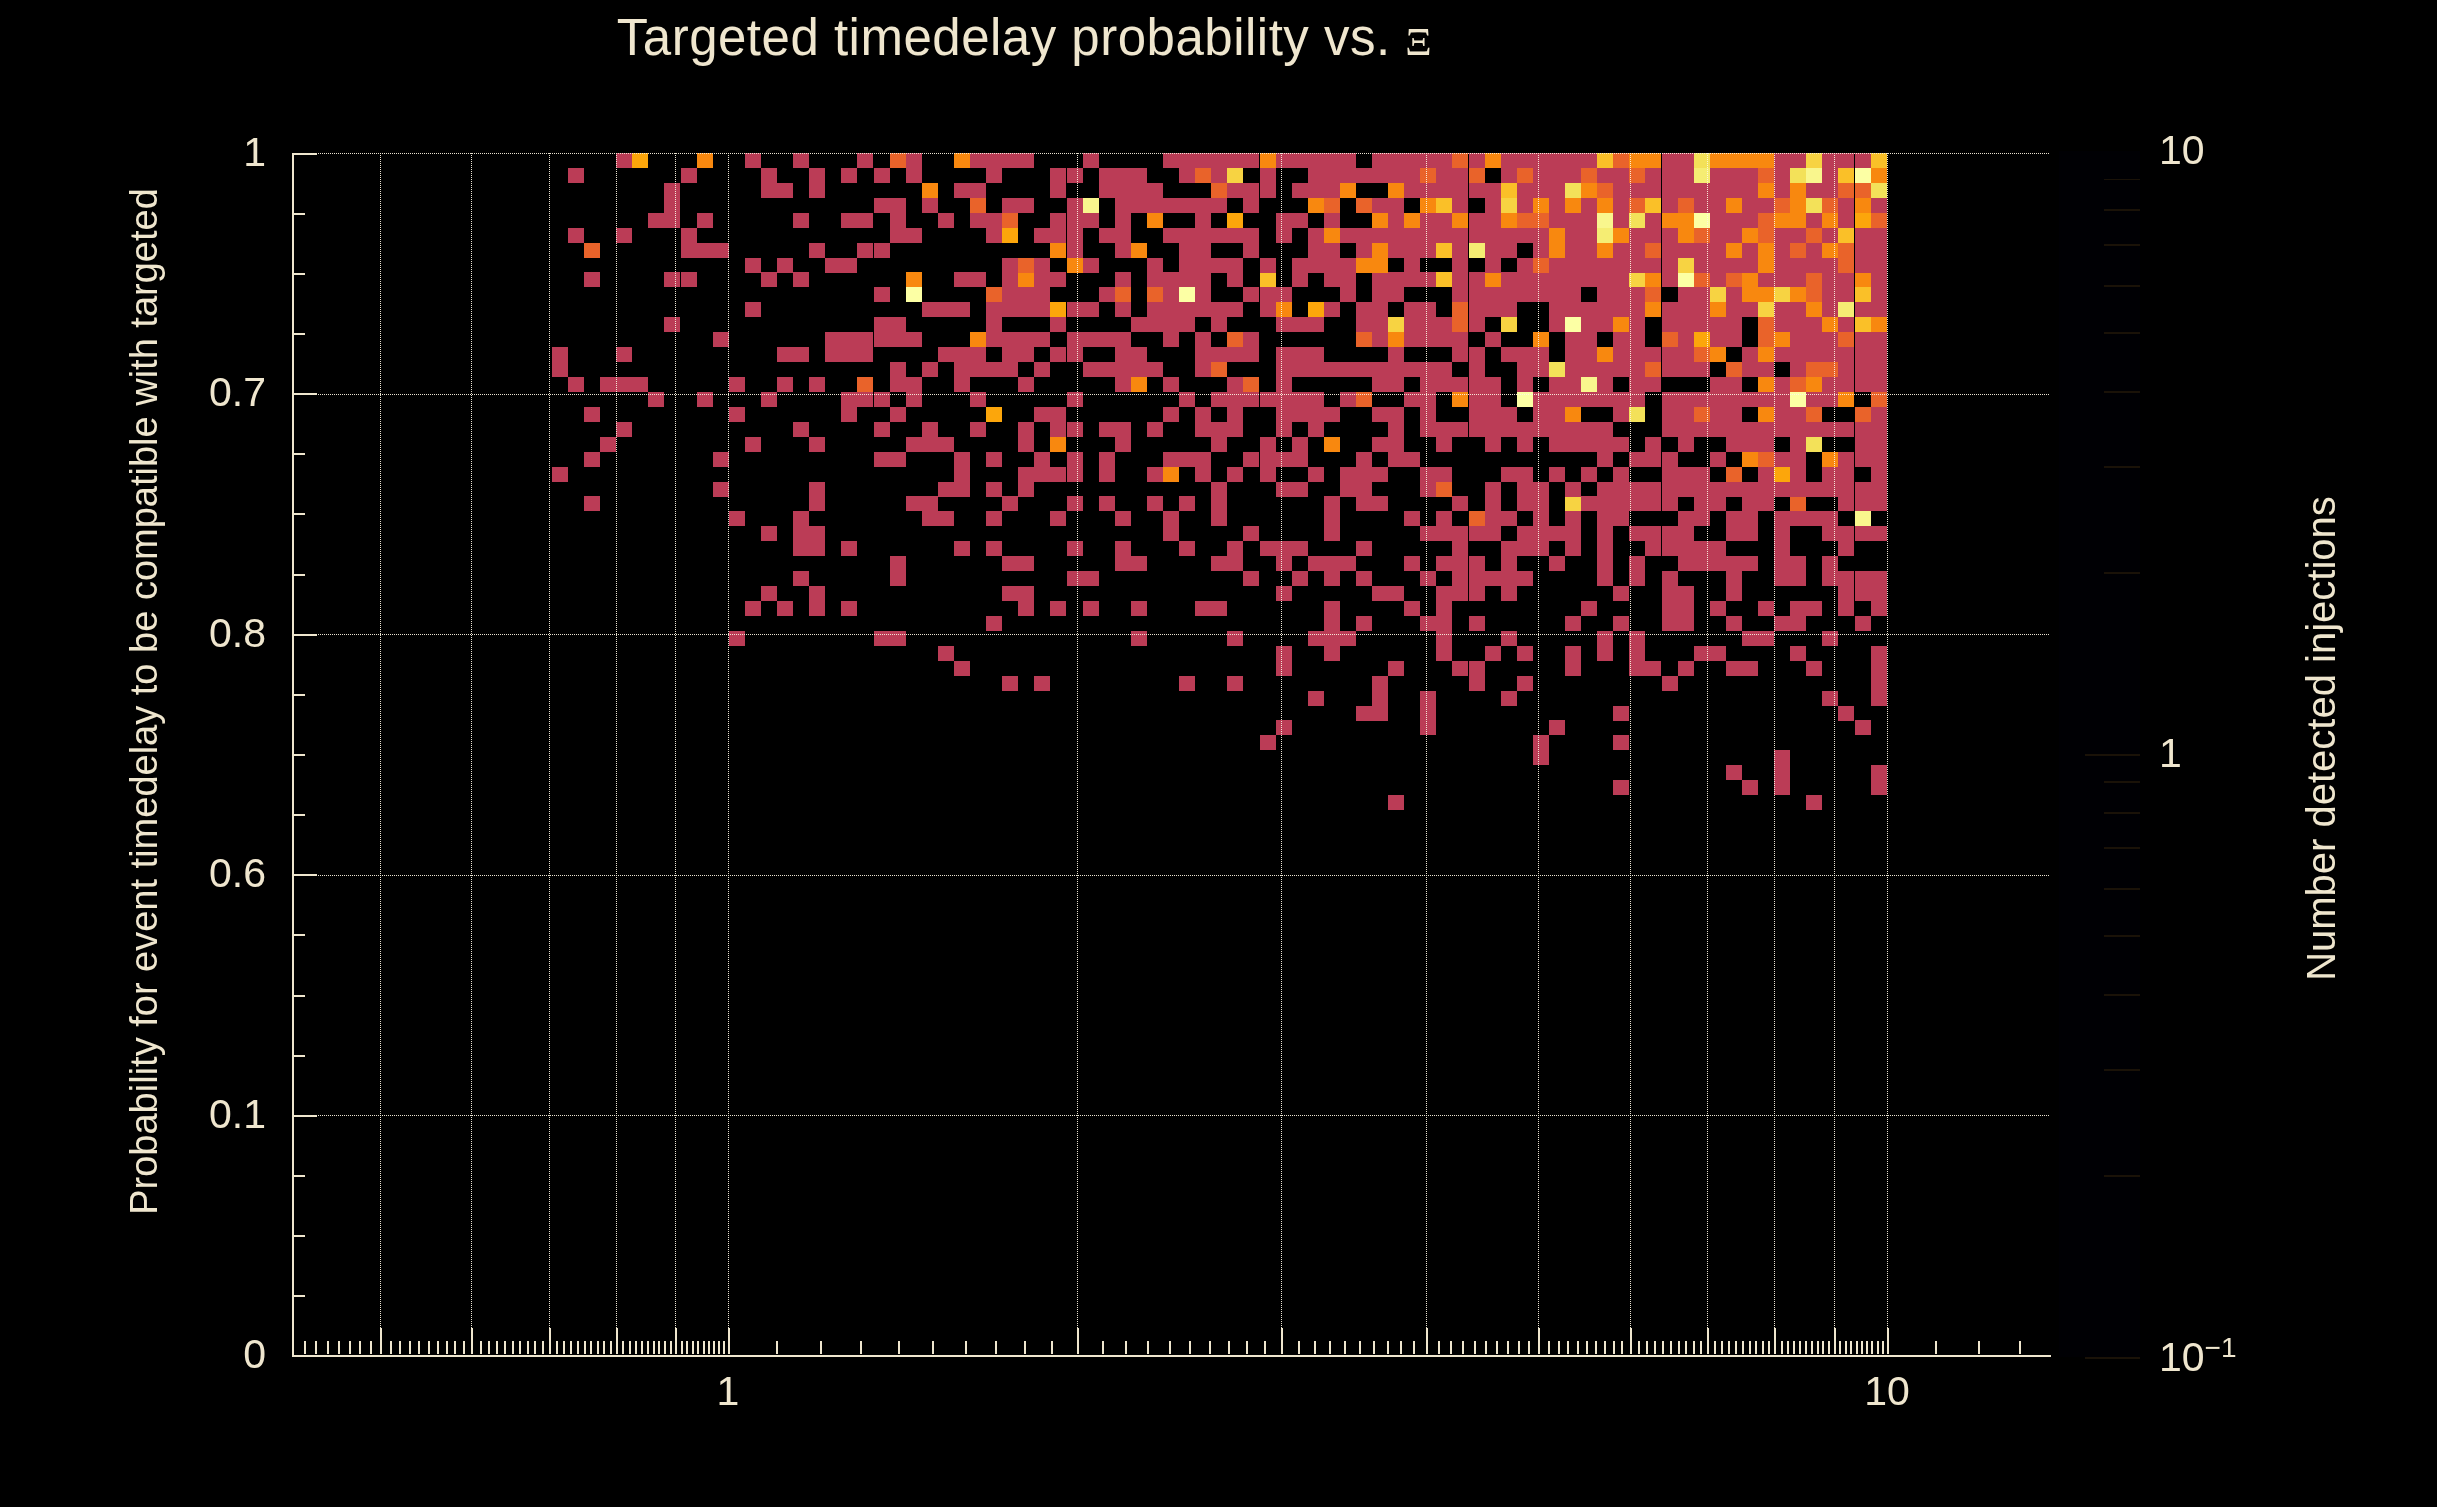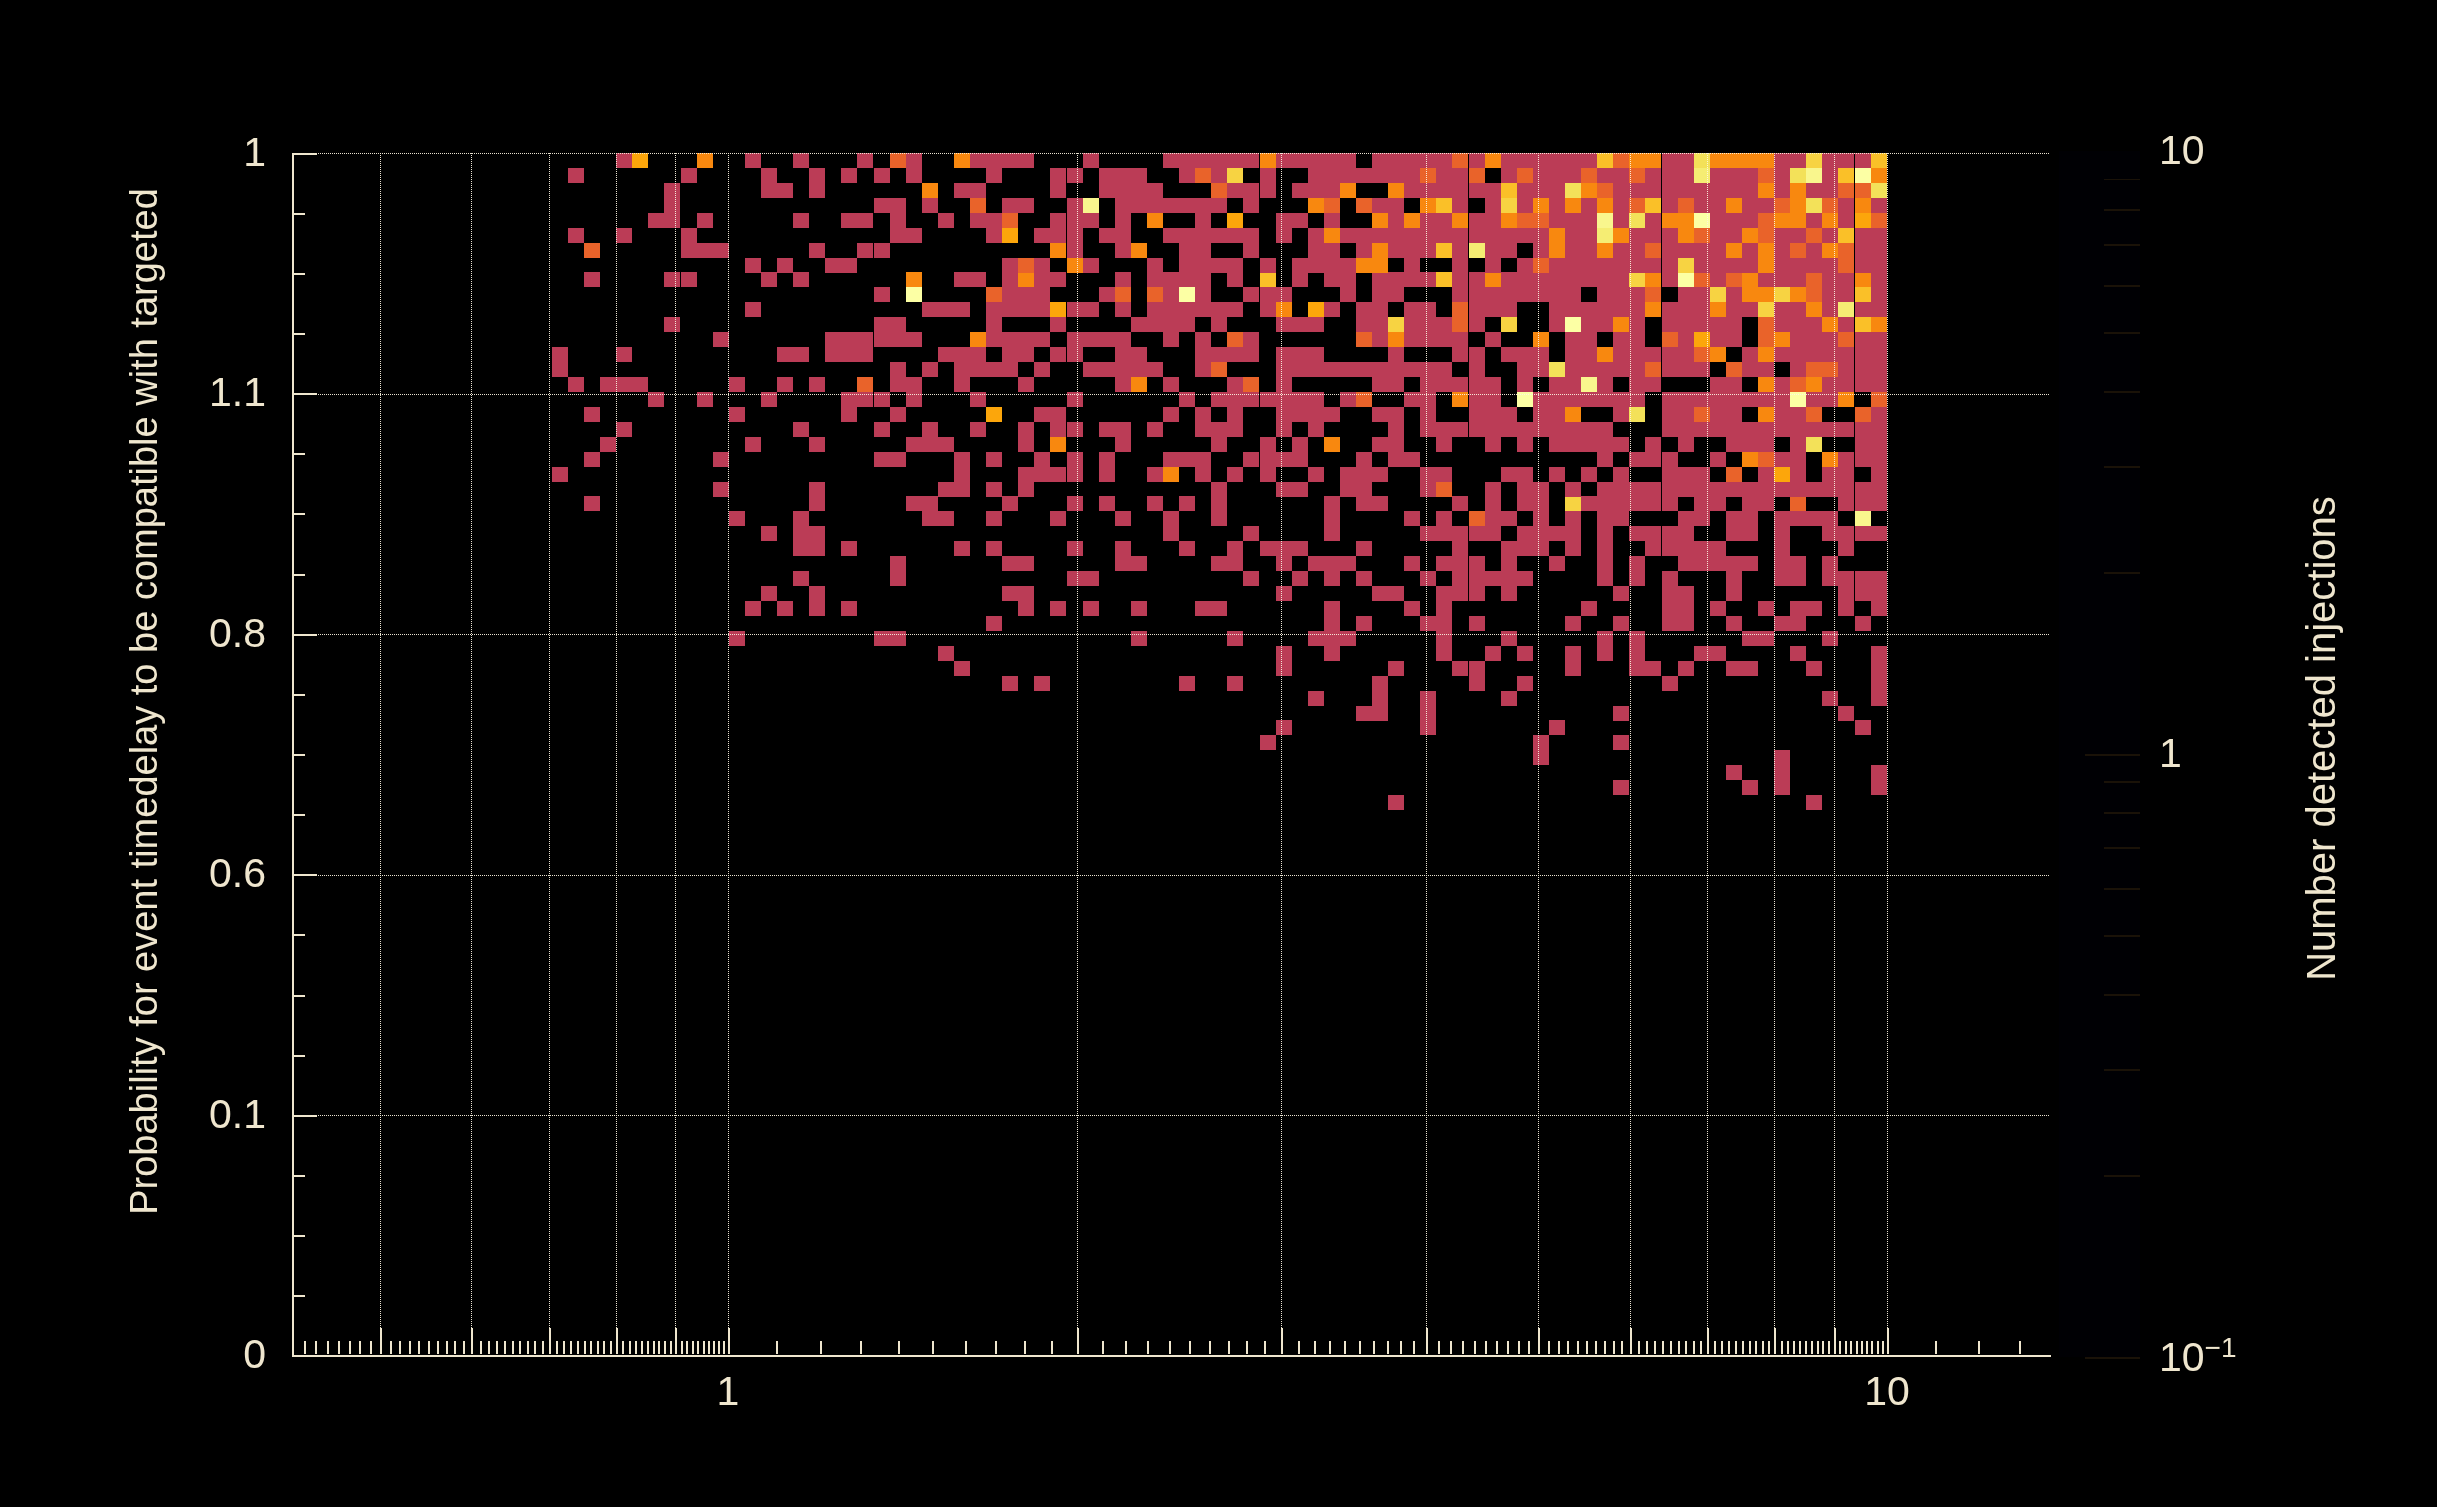"Targeted timedelay probability vs. Ξ" div { html: none -> <div><span>Targeted timedelay probability vs. </span><span>Ξ</span></div> }
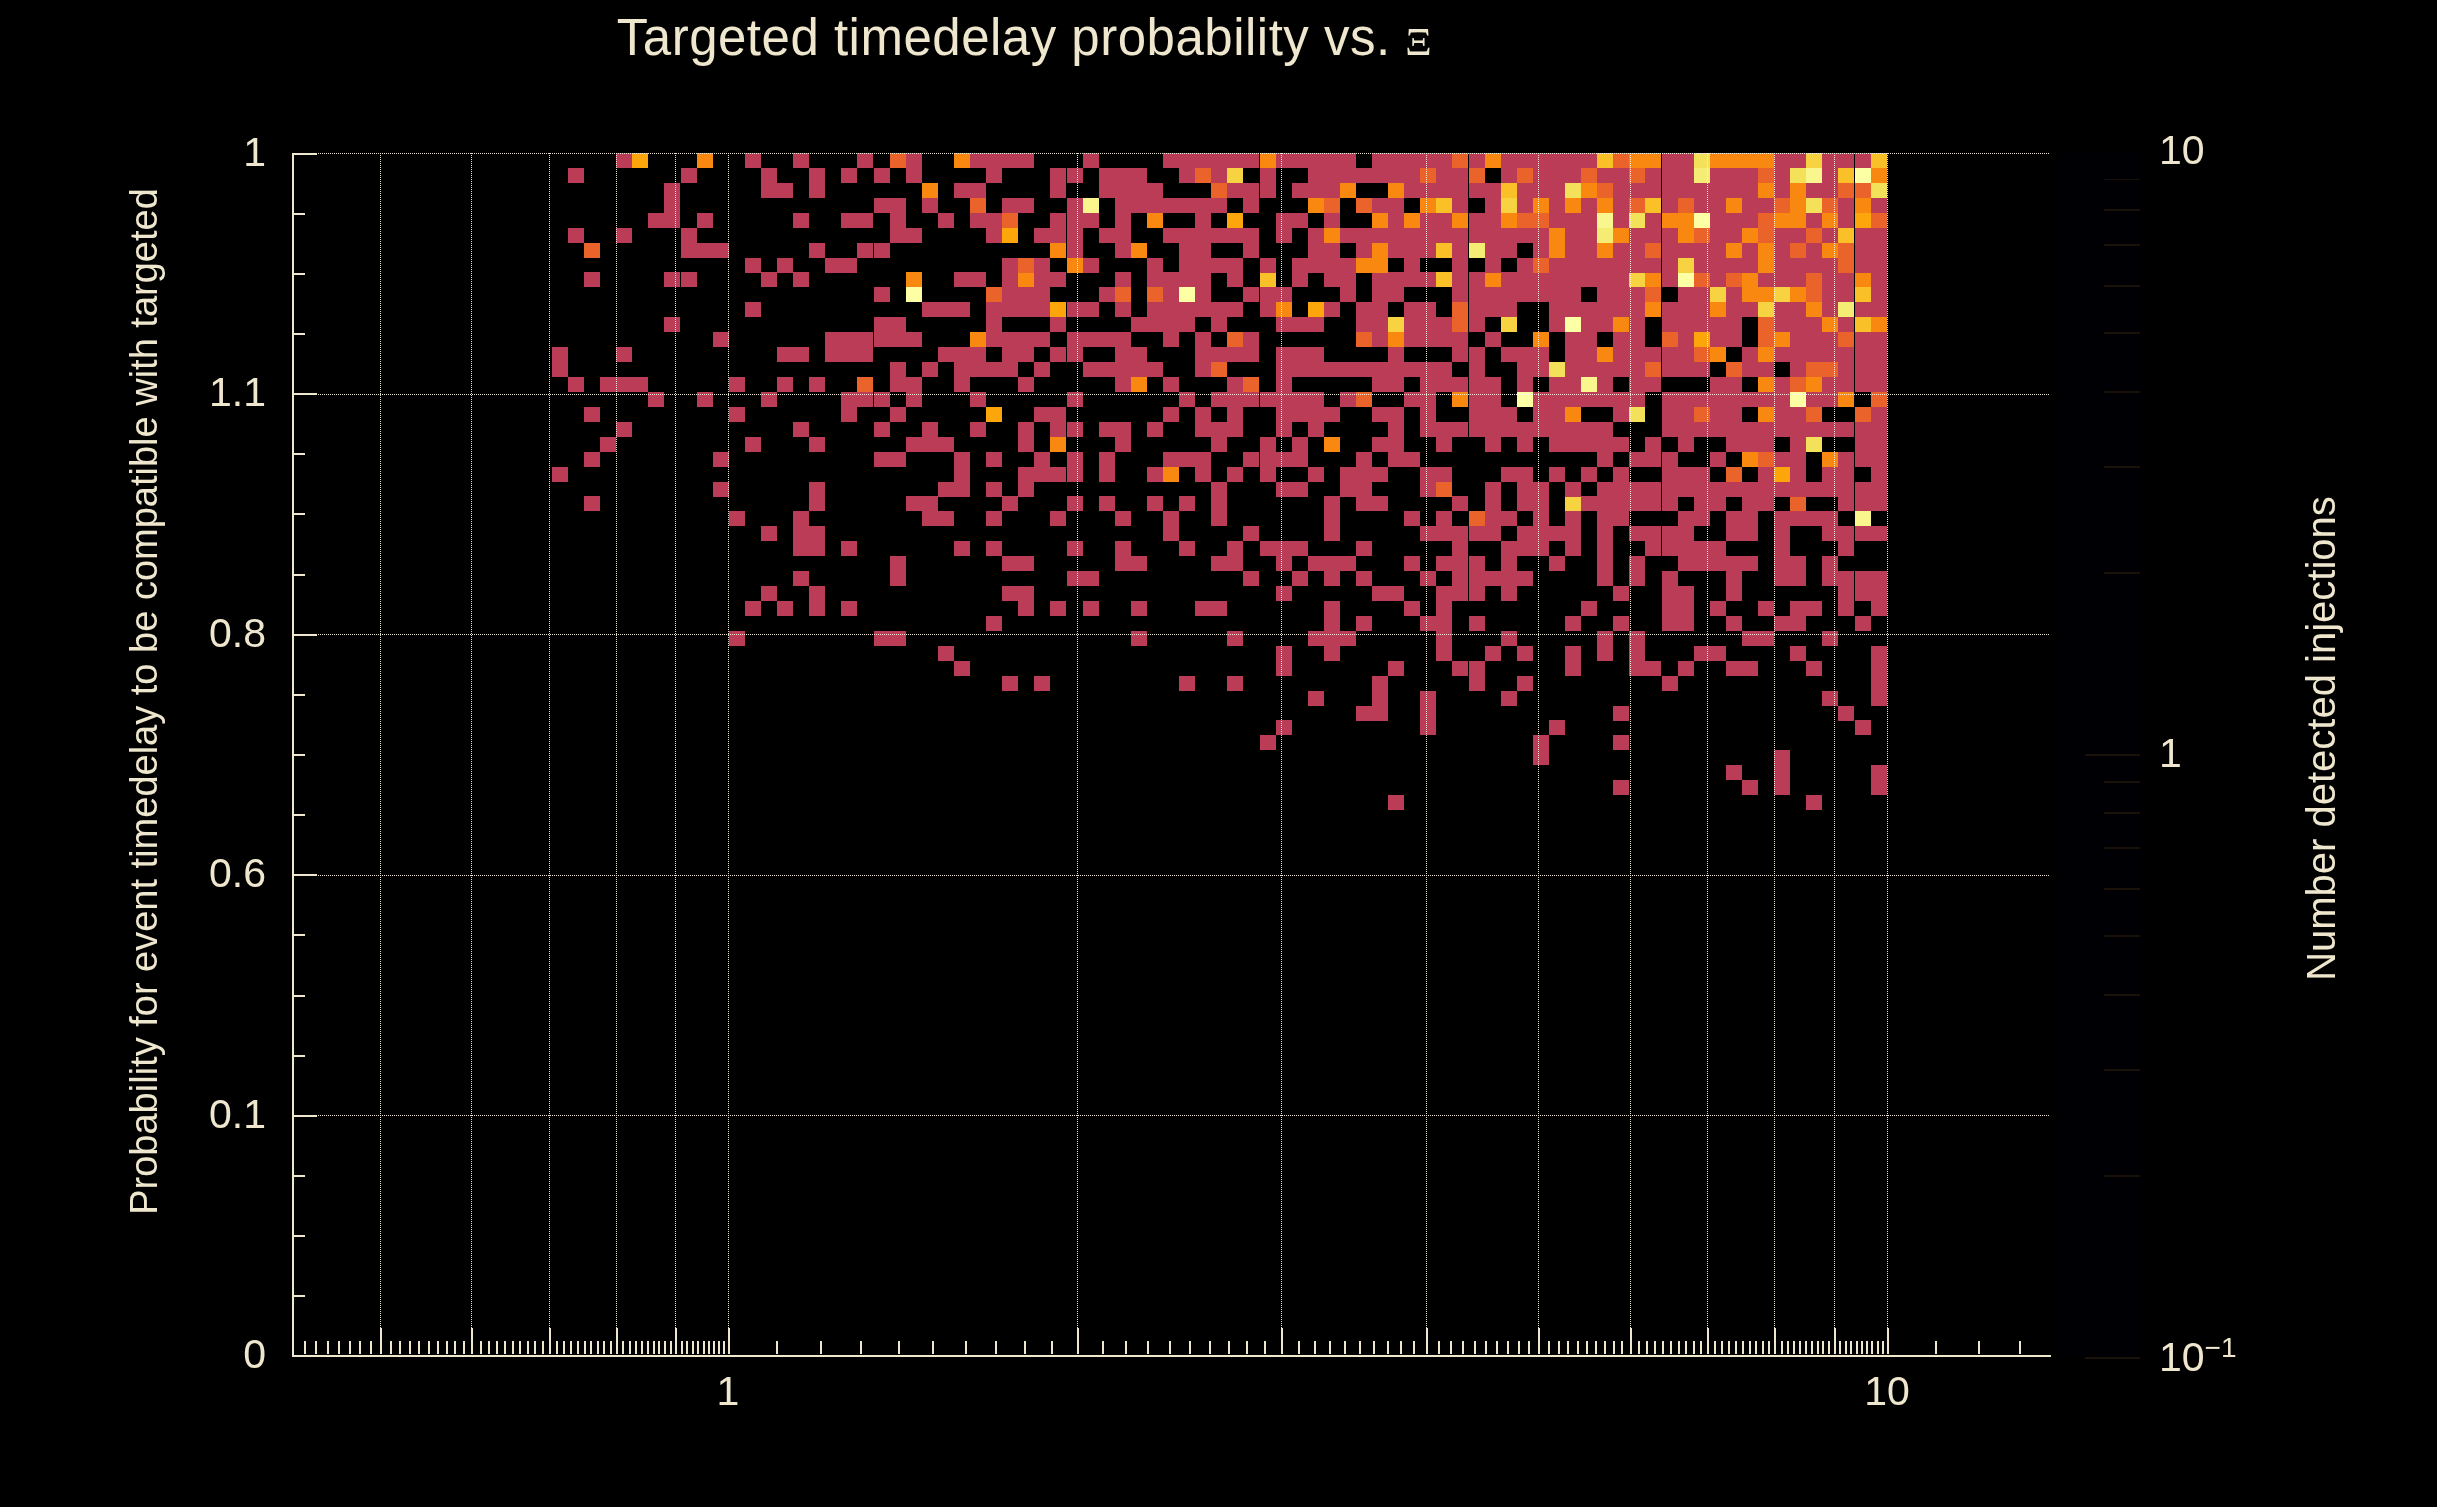"1.1" div.lbl-y { text: 1.1 -> 0.7 }
